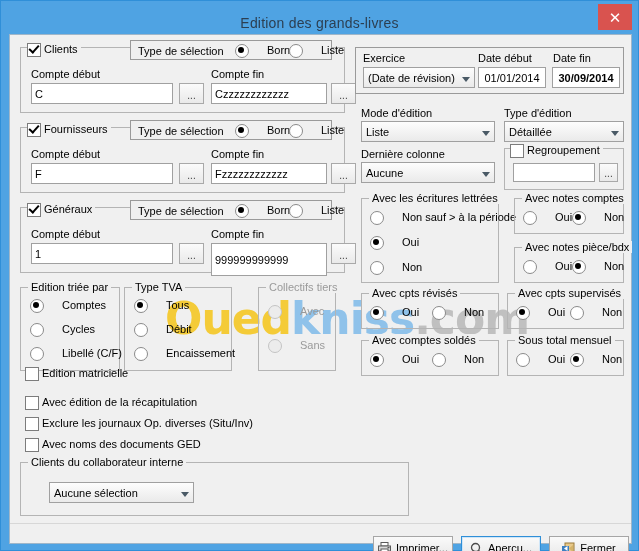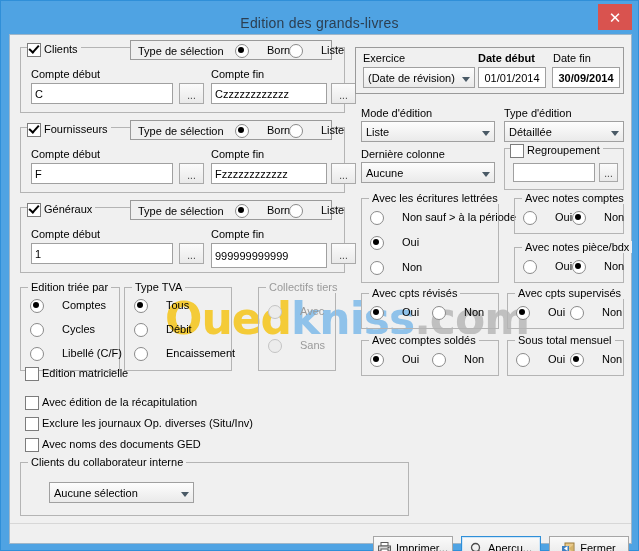"Date début" span.lbl { font-weight: bold -> none }
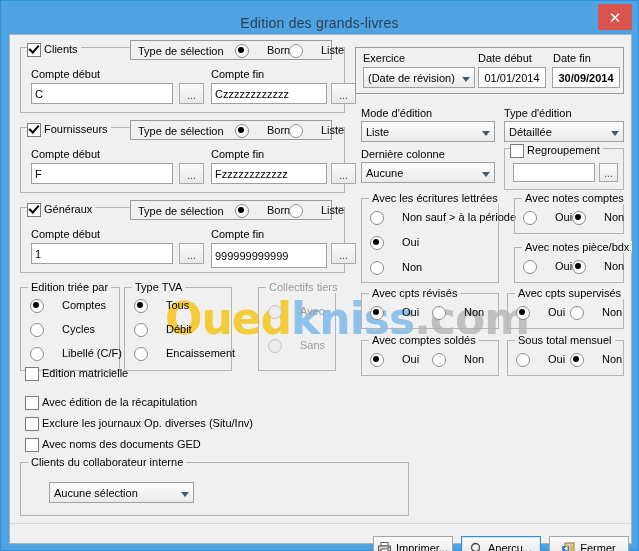"999999999999" div.txt { height: 25px -> 33px }
